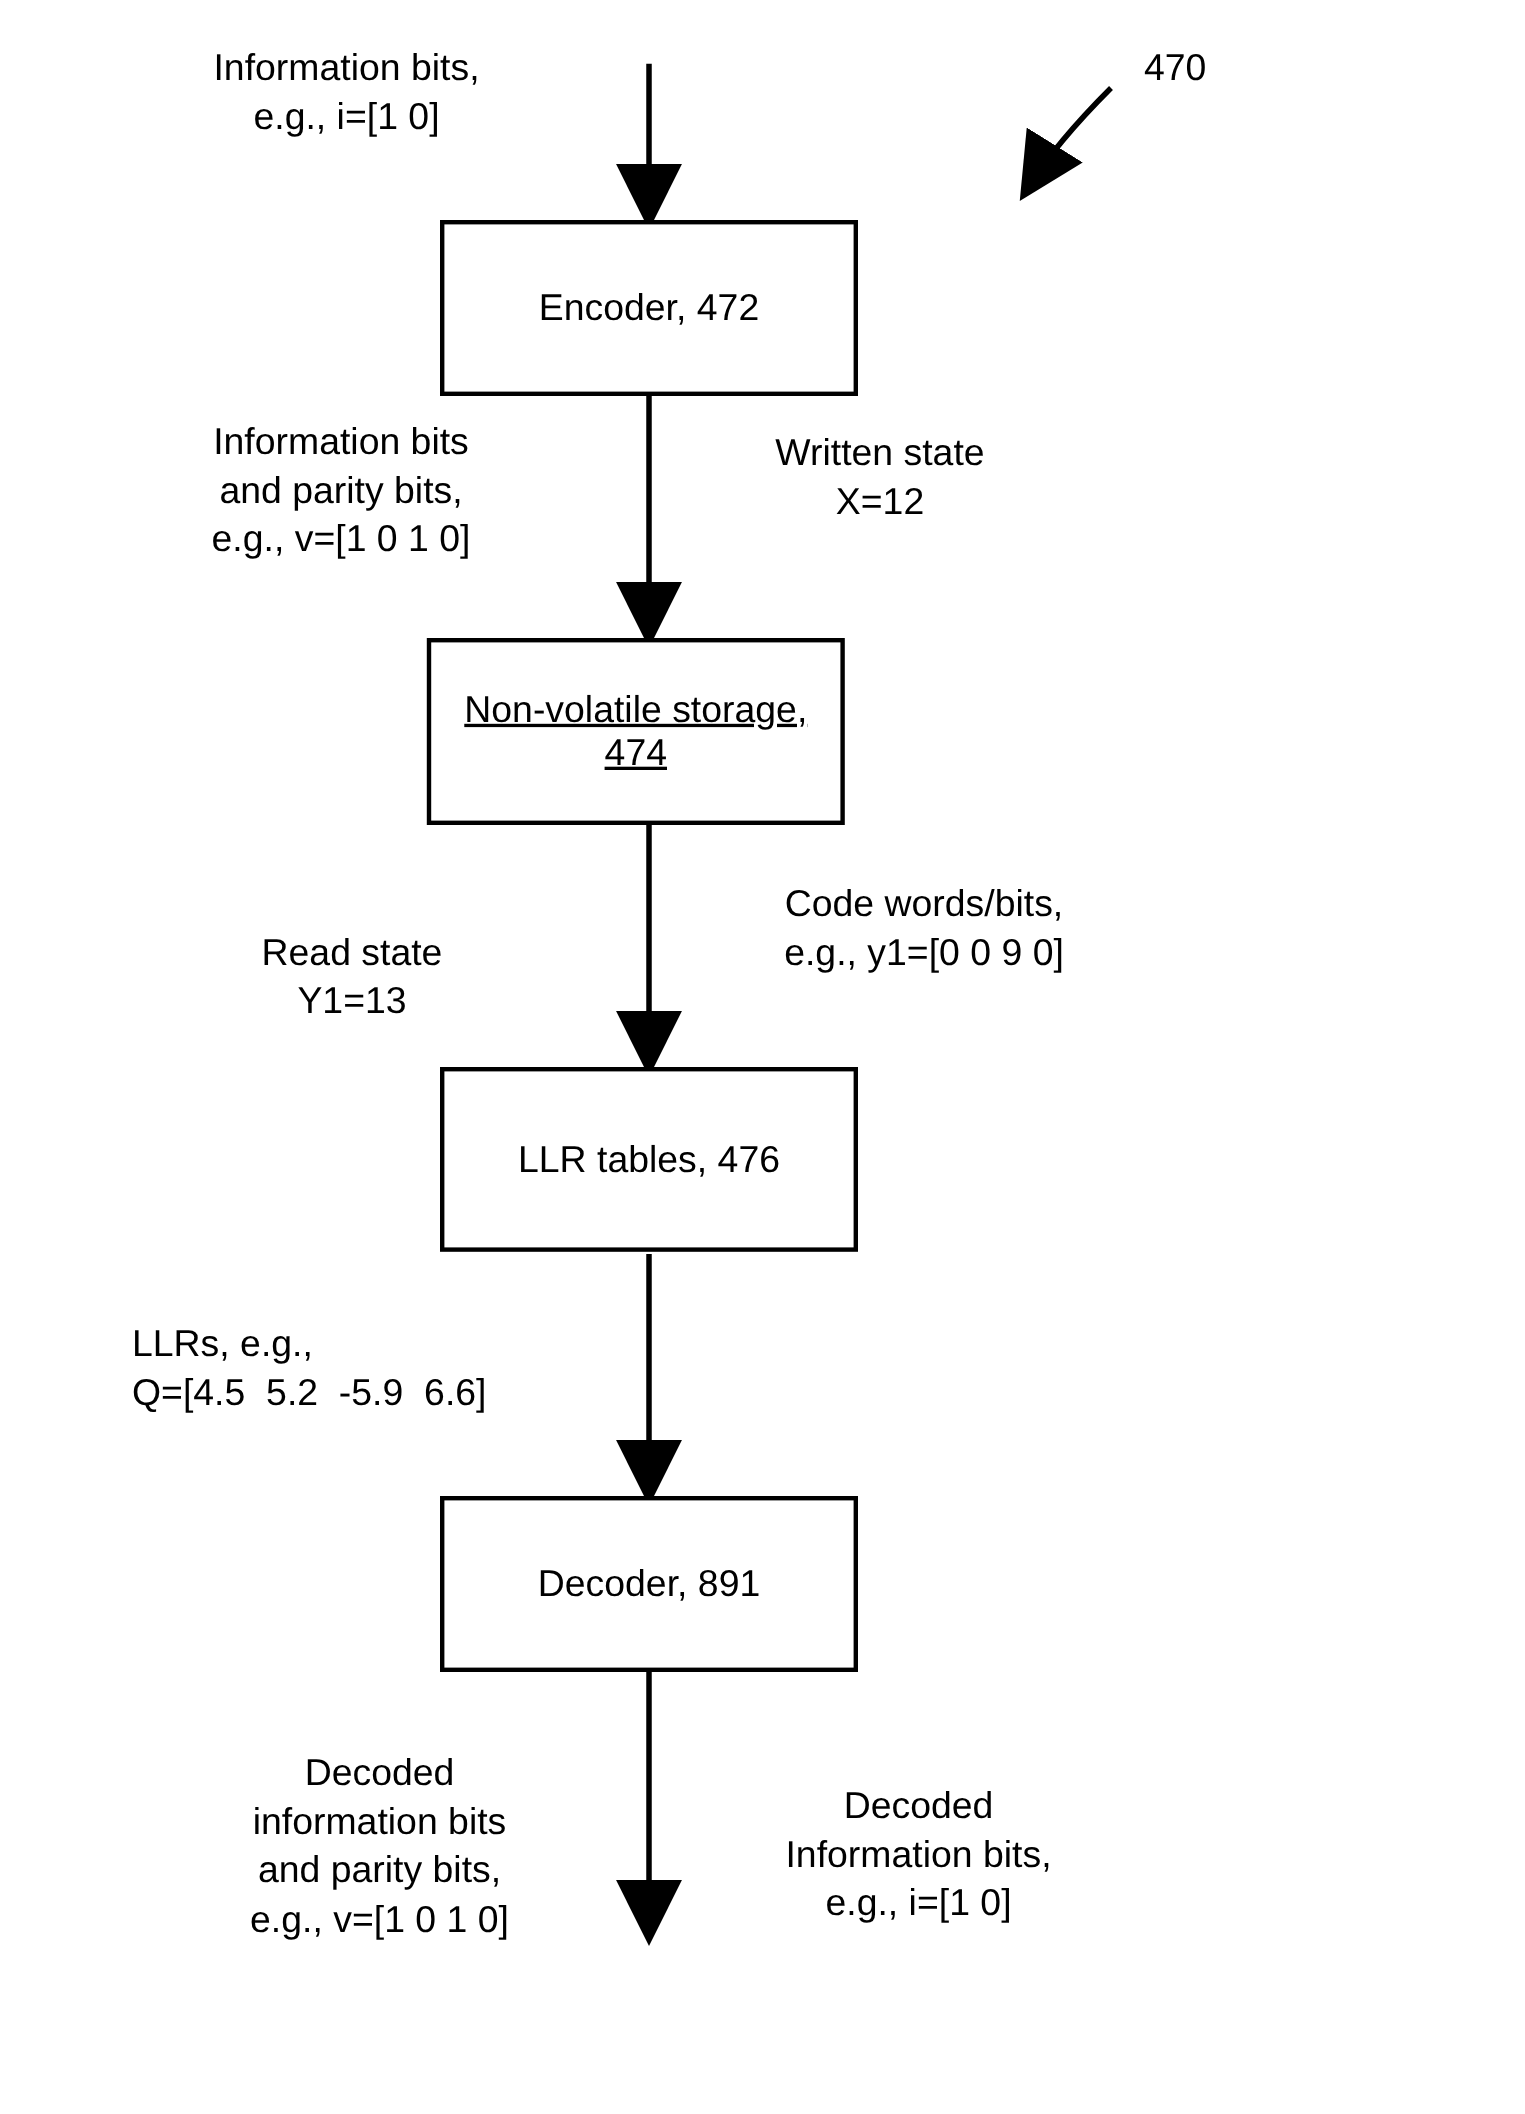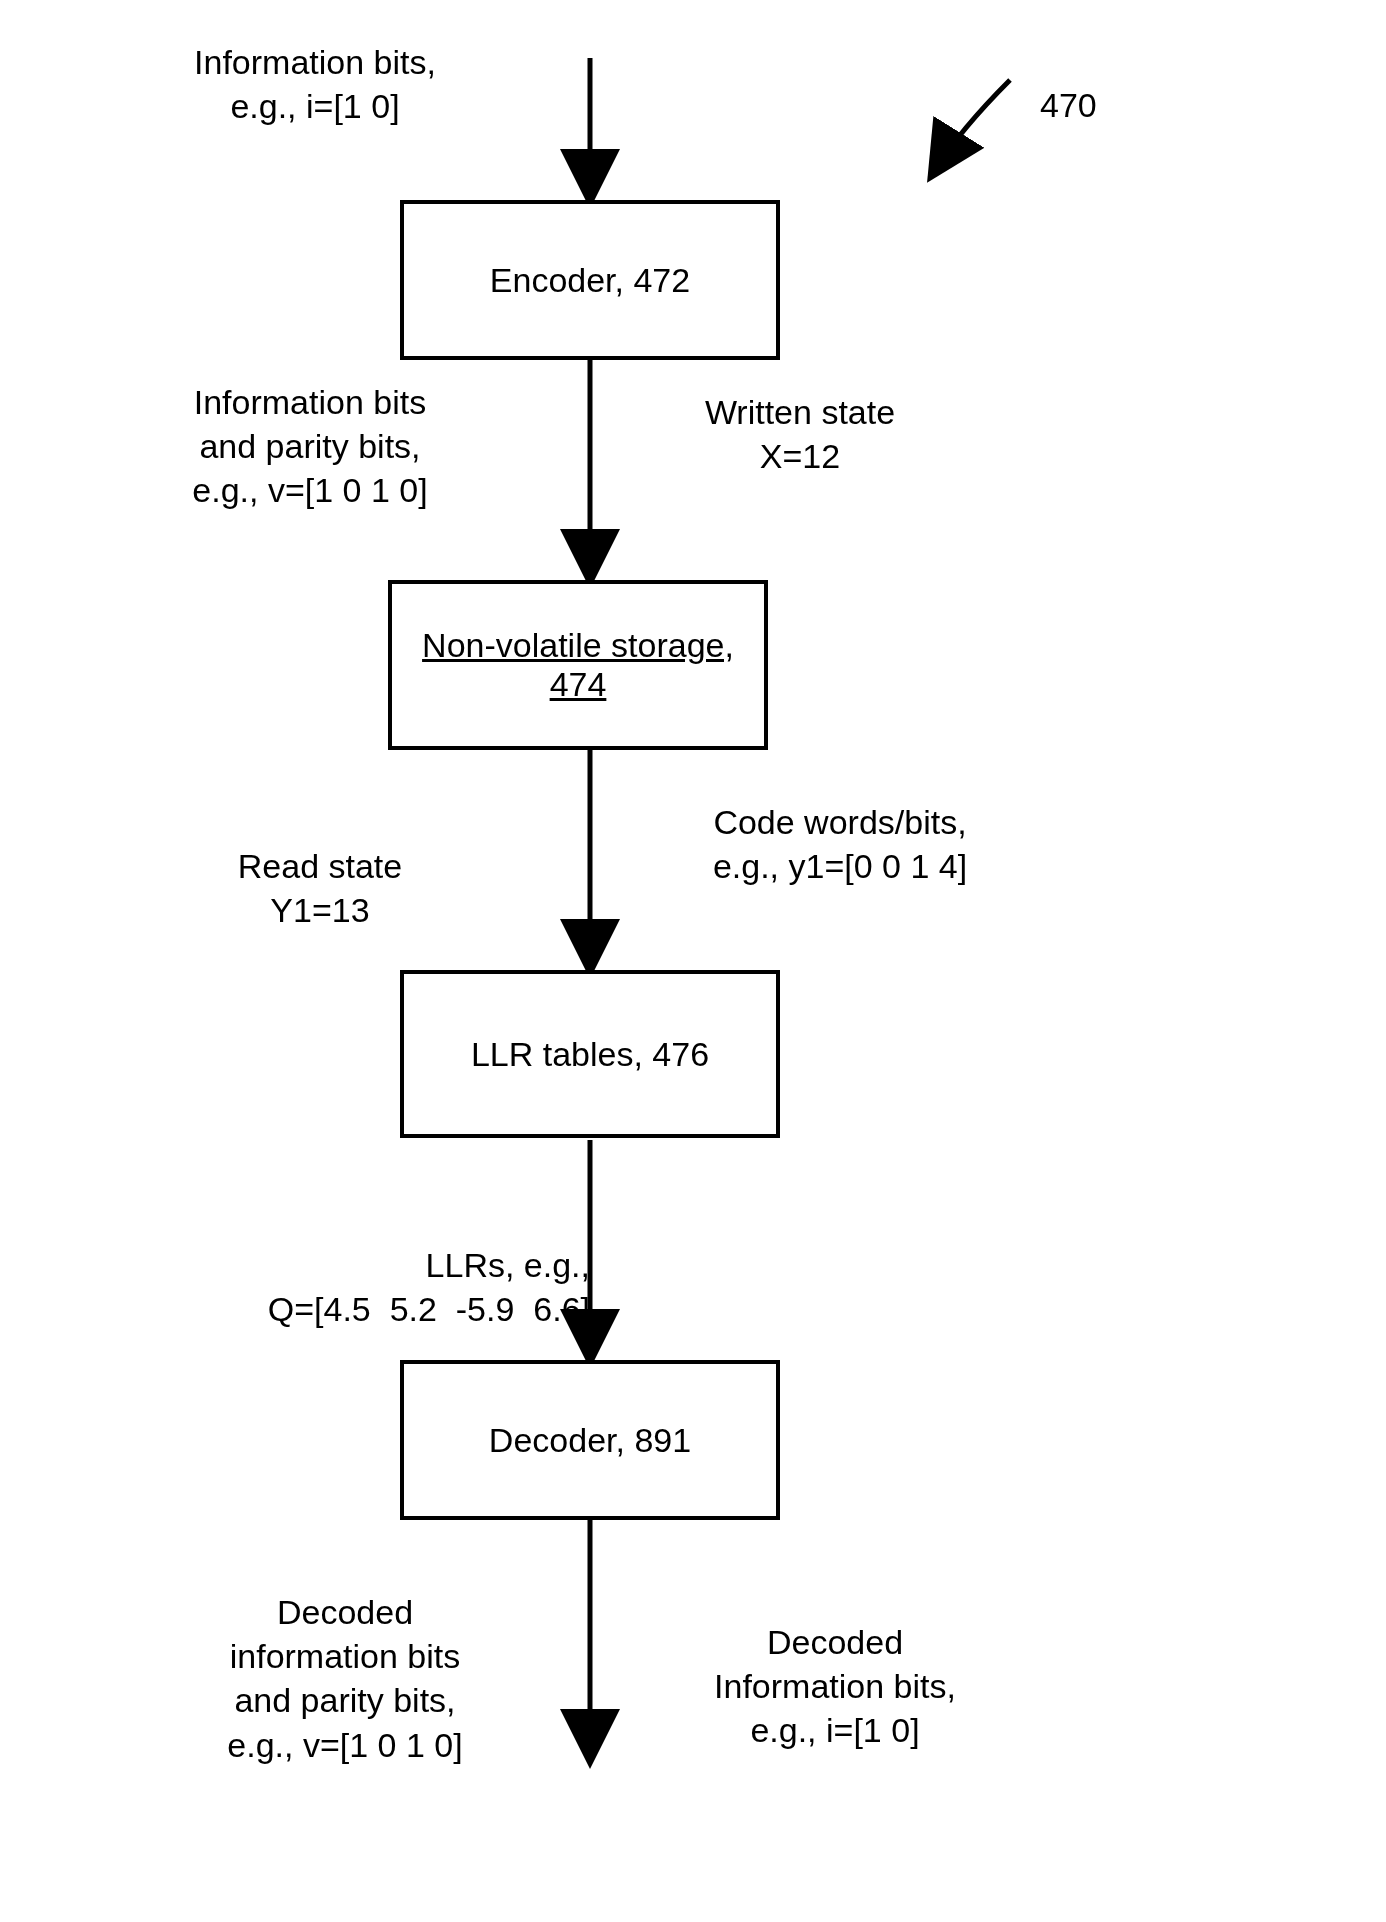"470" .label.left { margin-top: 43px -> none; text-align: right -> left }
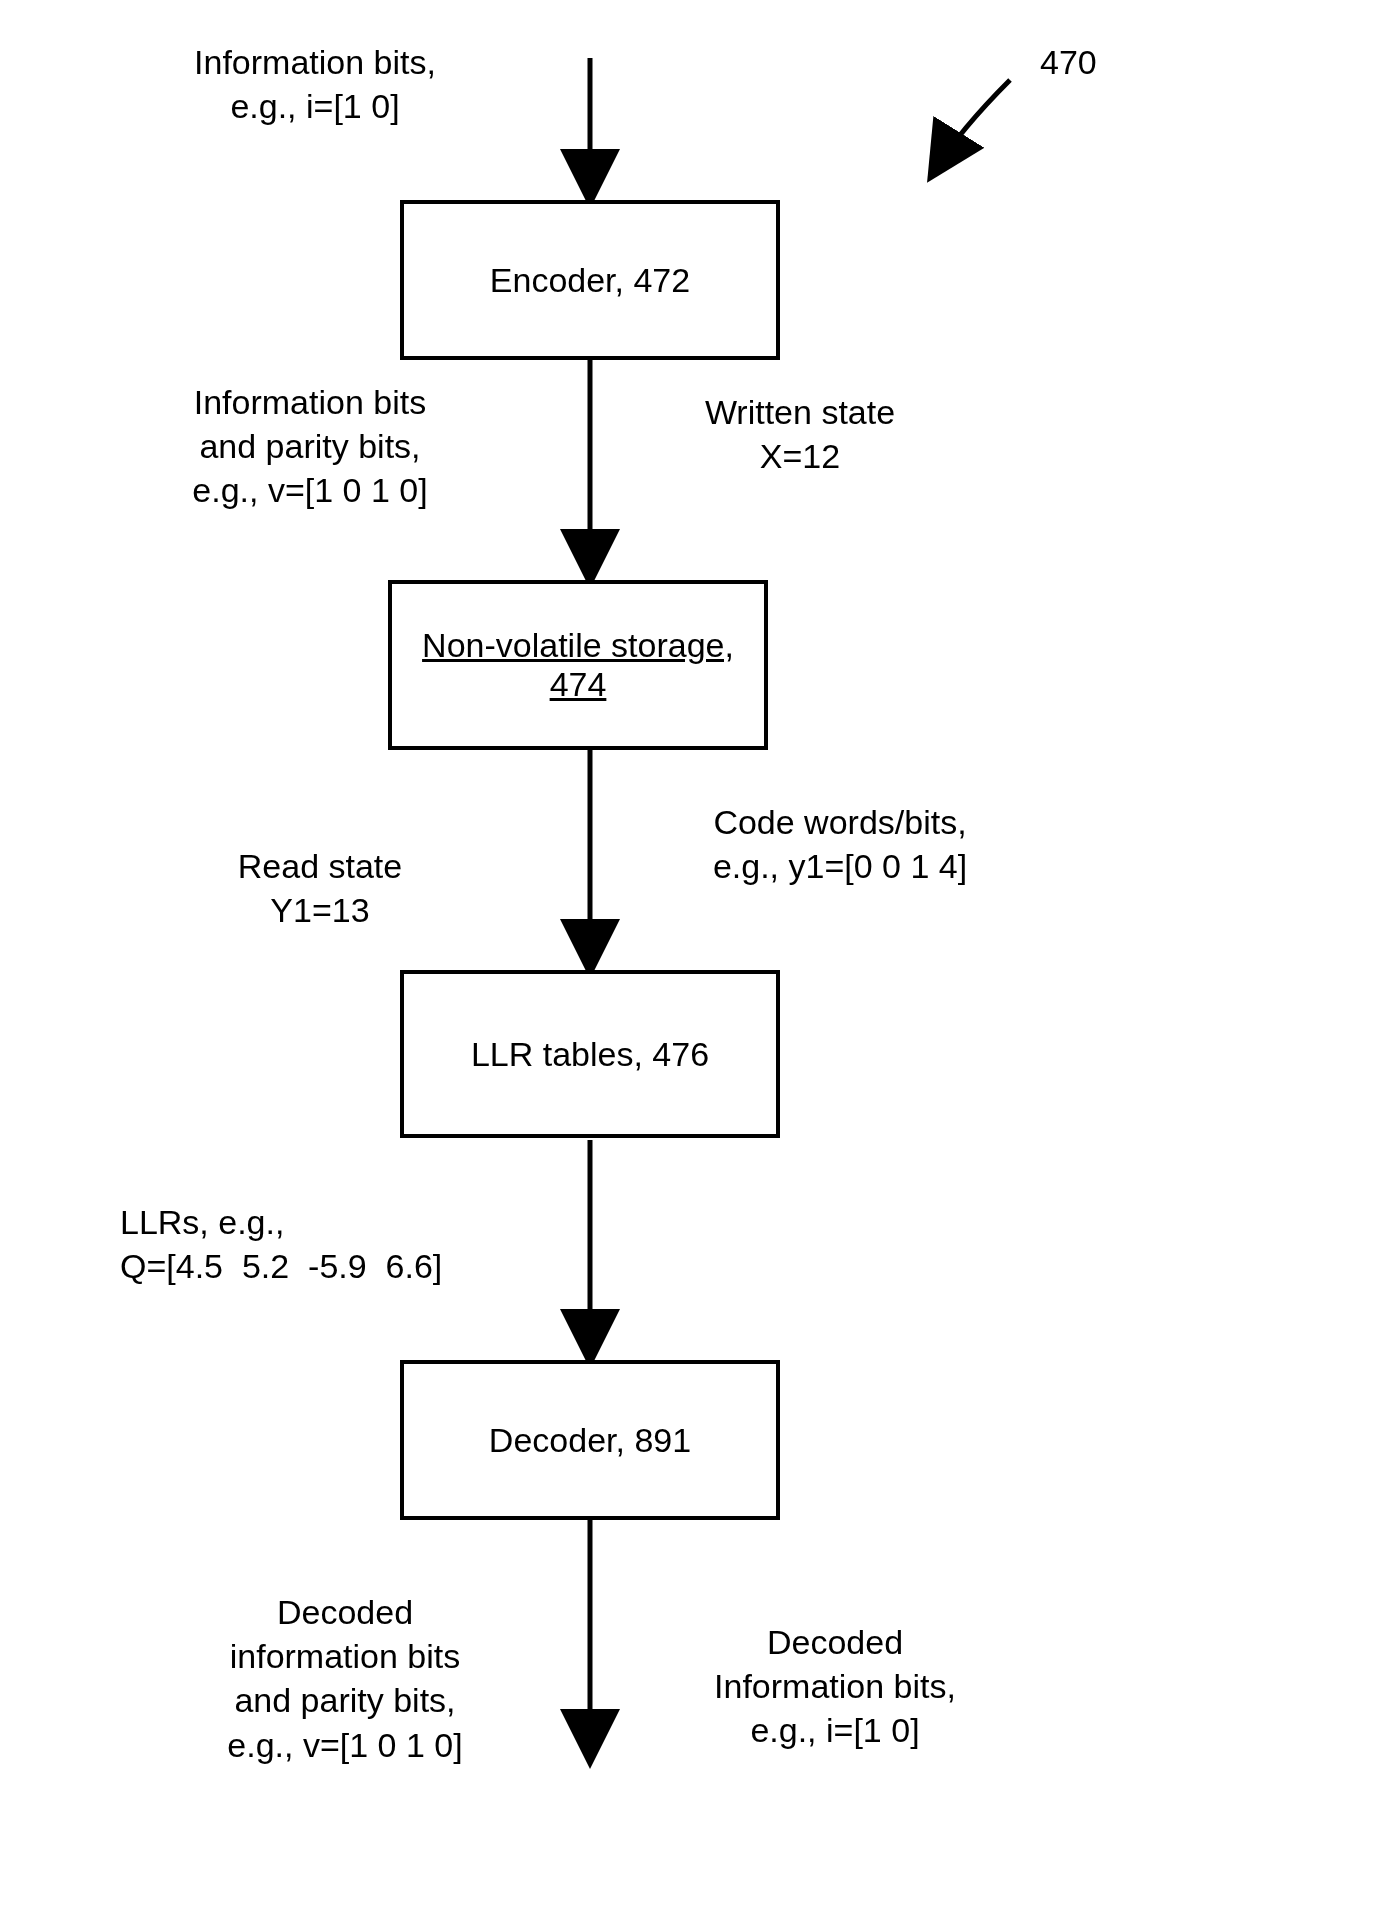"Code words/bits," div.label { text: 1 4 -> 9 0 }
